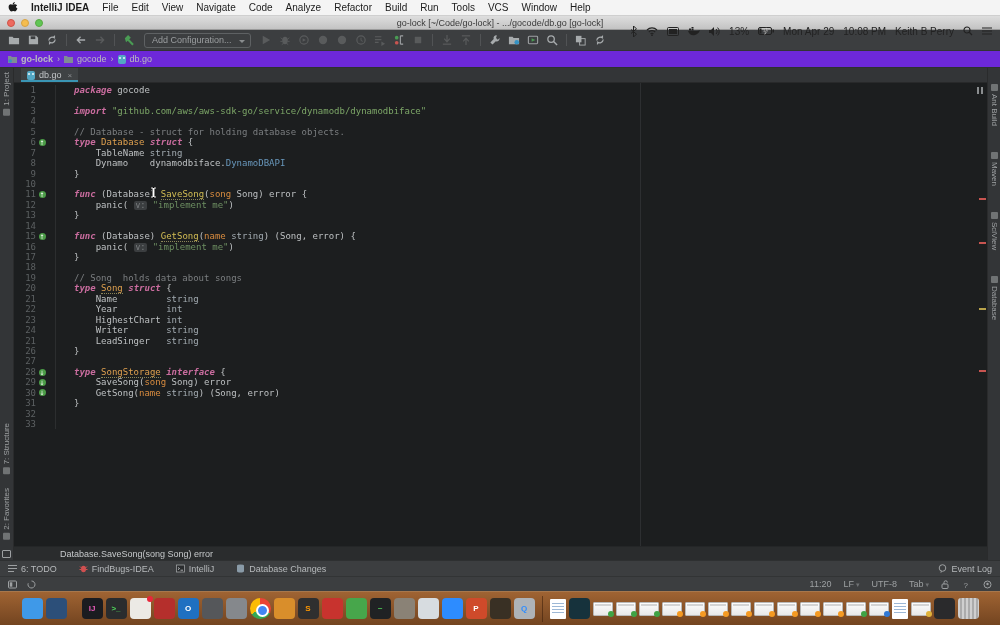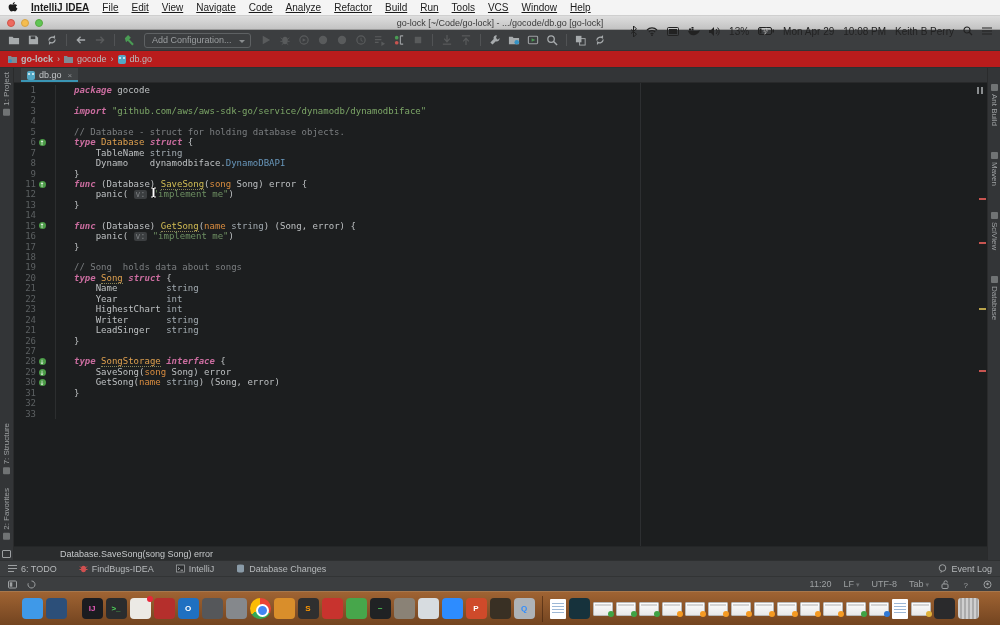"IntelliJ IDEA" #menubar-left .mi { text-decoration: underline -> none }
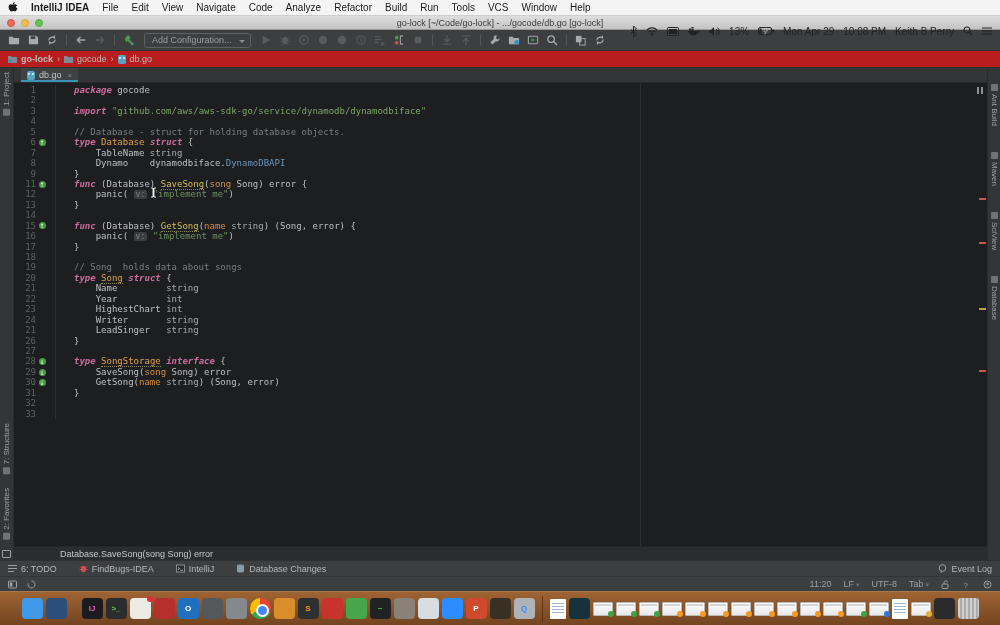"go-lock" #breadcrumbs { background: #b91c1c -> #6d28d9 }
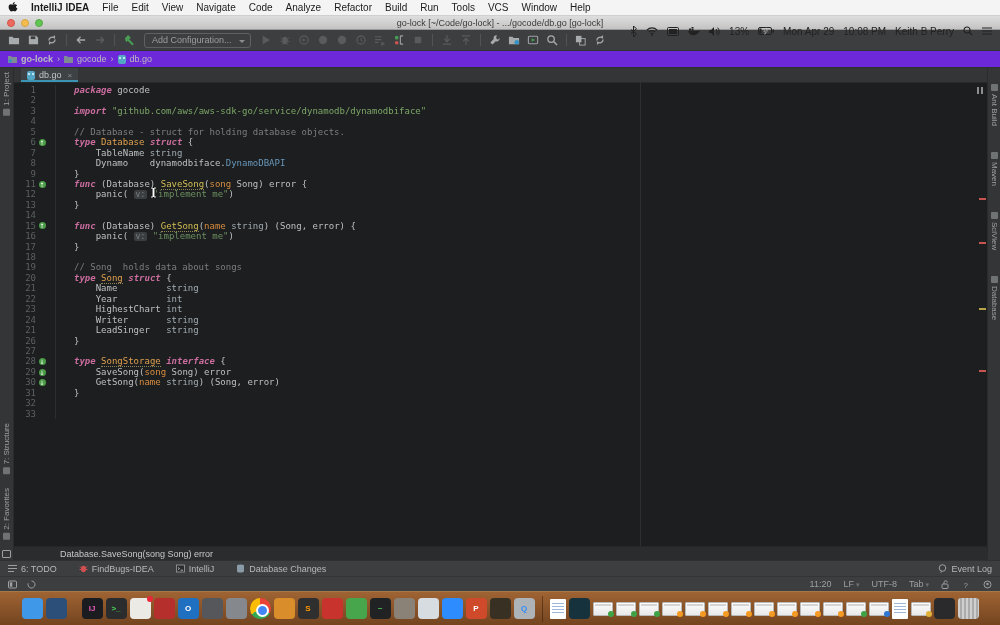"10" div.code-line { html: none -> <div><span>10</span><span></span><span></span><span></span></div> }
